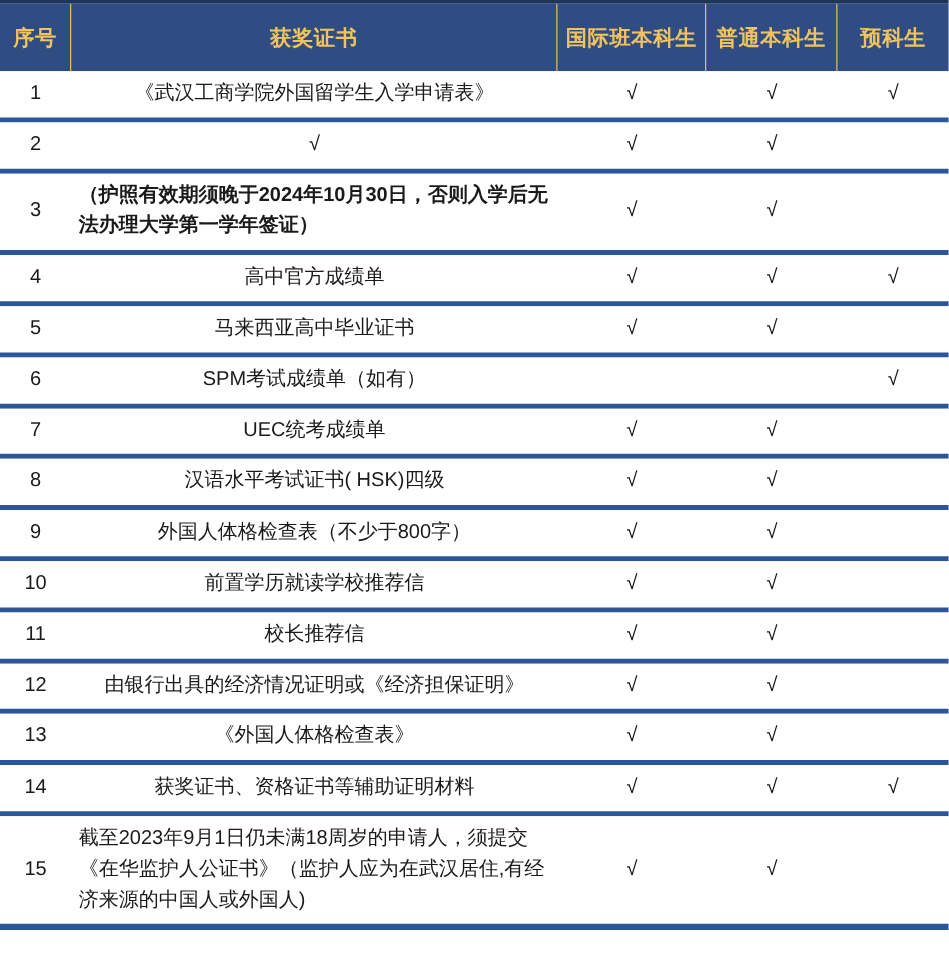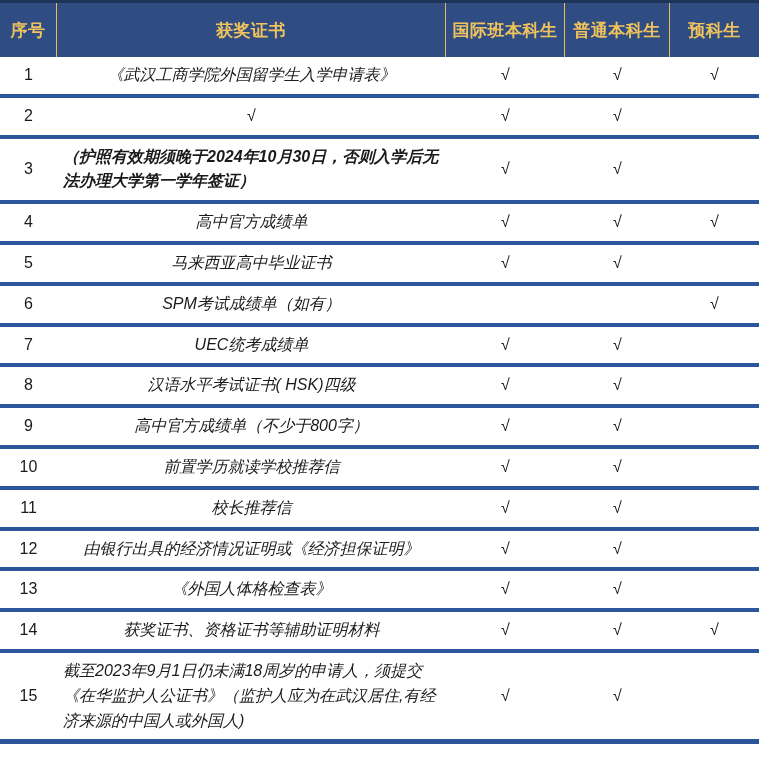"《武汉工商学院外国留学生入学申请表》" .cell.material { font-style: italic -> none }
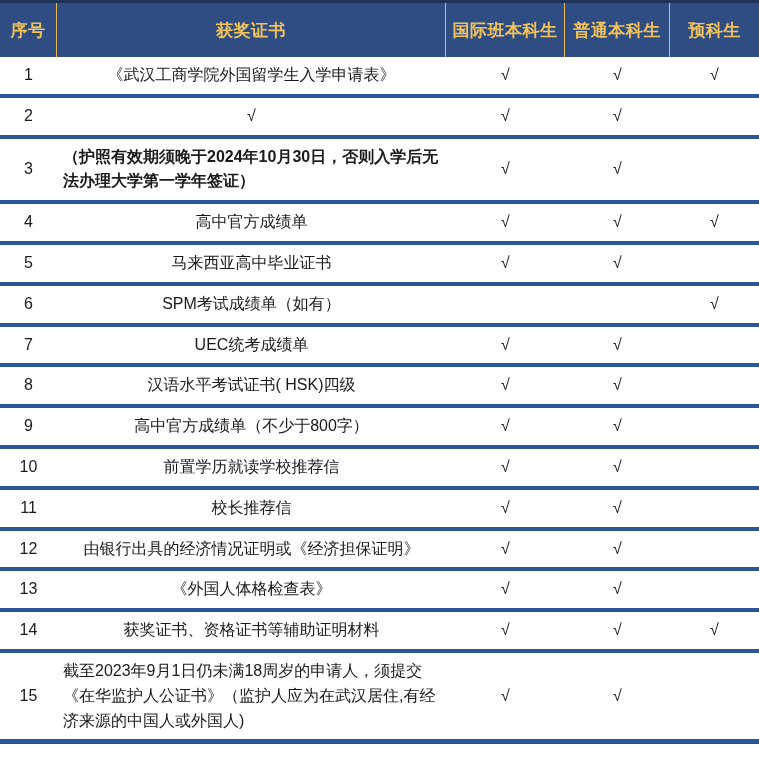"高中官方成绩单（不少于800字）" div { text: 高中官方成绩单 -> 外国人体格检查表 }
